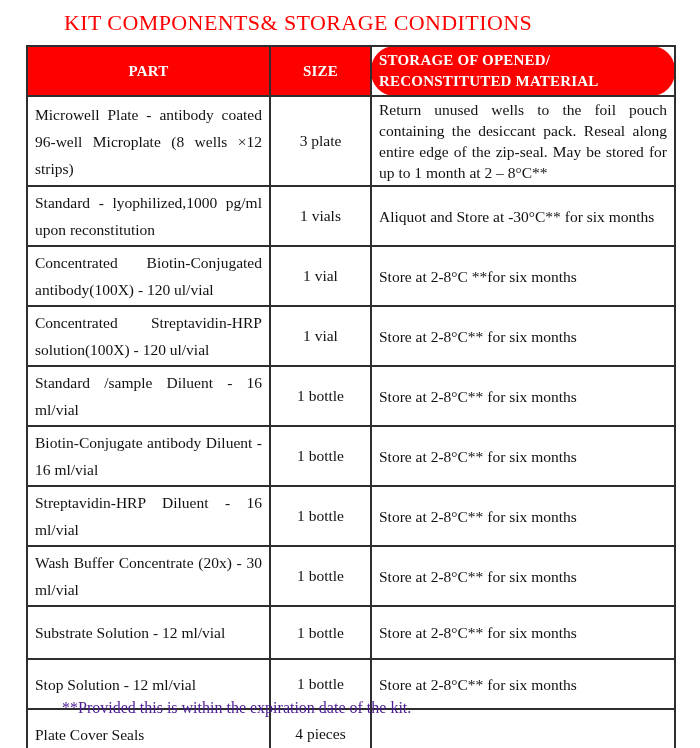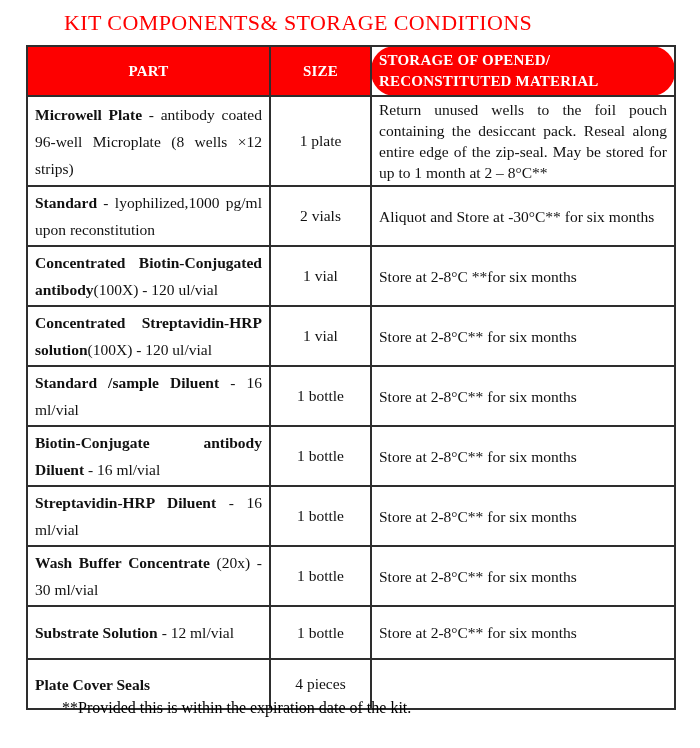"Microwell Plate" td.part .b { font-weight: bold -> normal }
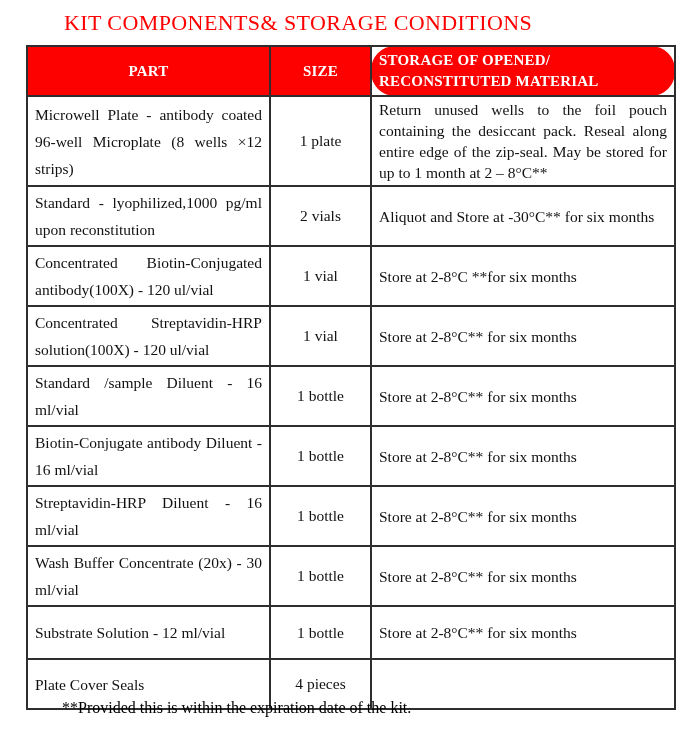"1 plate" td.size { text: 1 -> 3 }
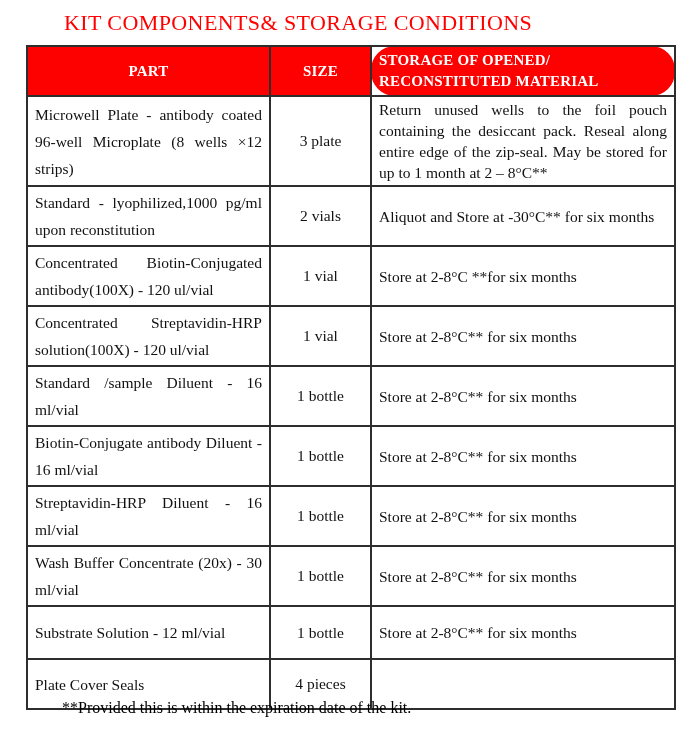"2 vials" td.size { text: 2 -> 1 }
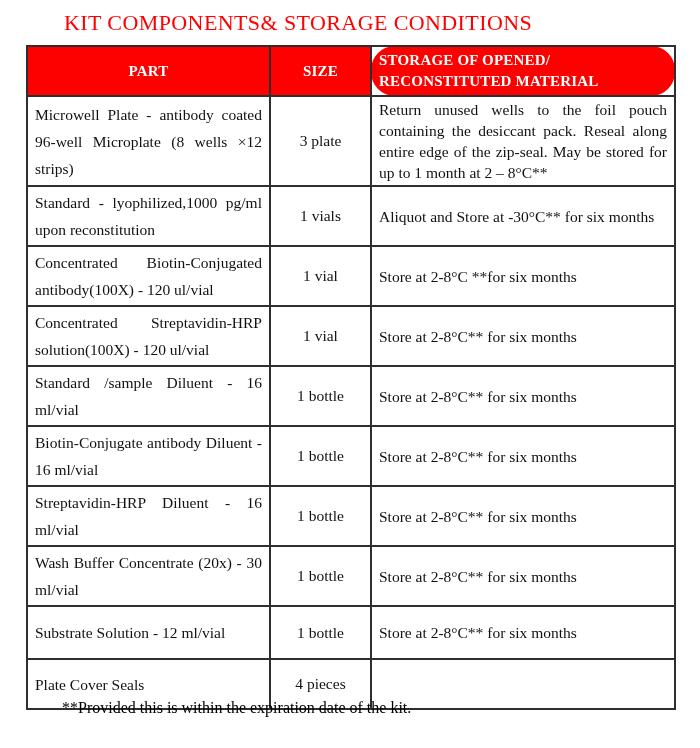"Stop Solution - 12 ml/vial" tr.r10 { html: none -> <tr> <td><span>Stop Solution</span><span> - 12 ml/vial</span></td> <td>1 bottle</td> <td>Store at 2-8°C** for six months</td> </tr> }
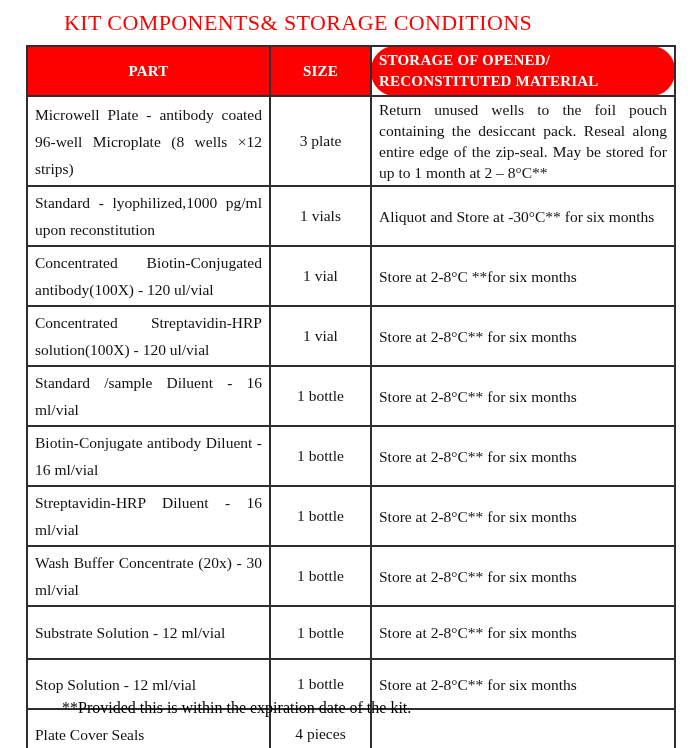"**Provided this is within the" .footnote { color: #000000 -> #4c1d95 }
